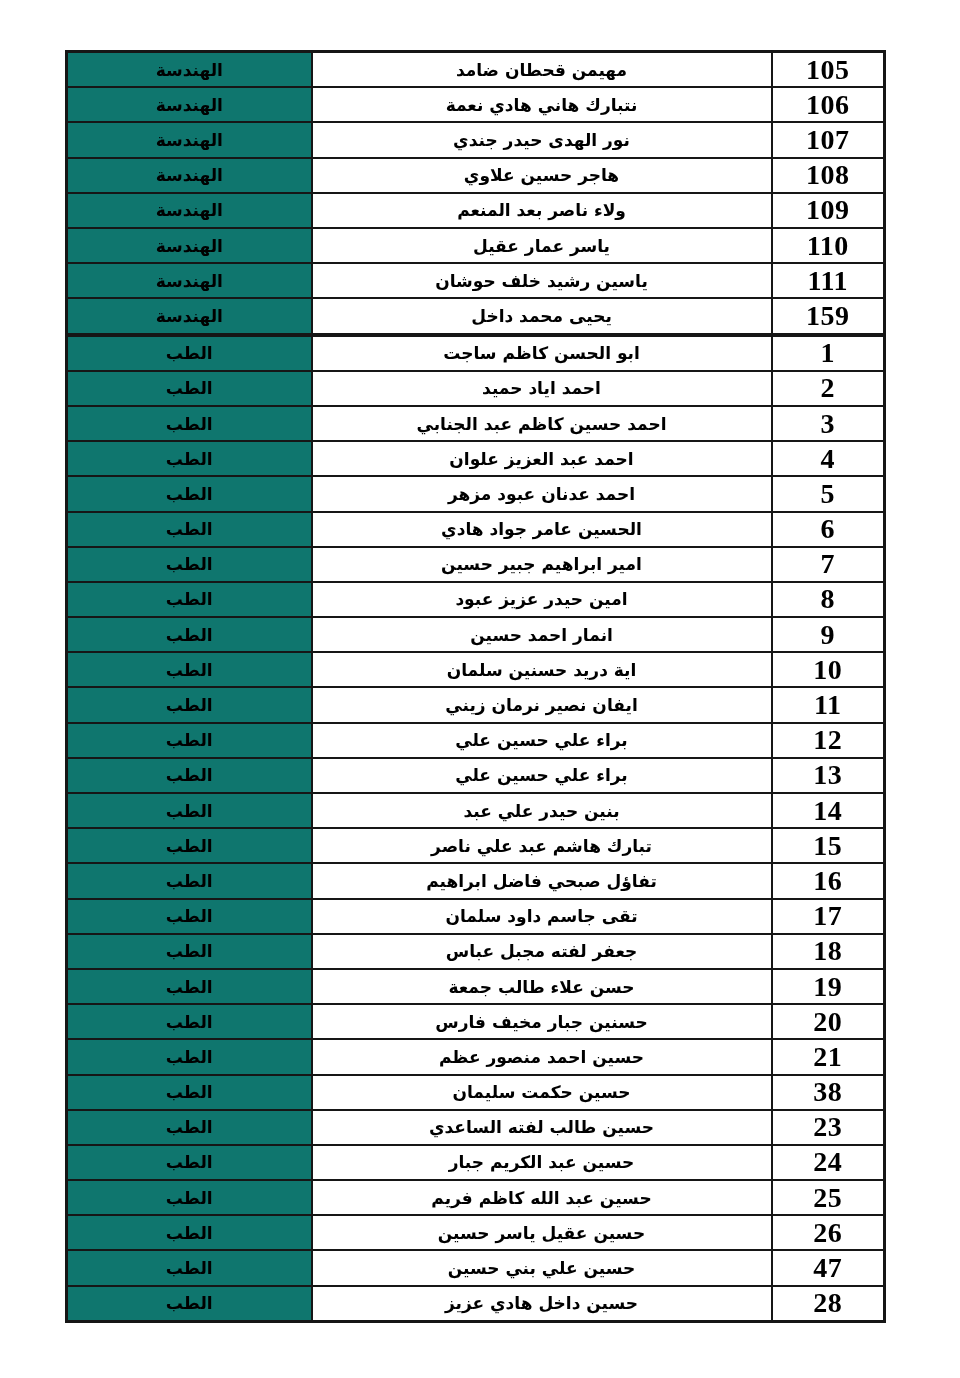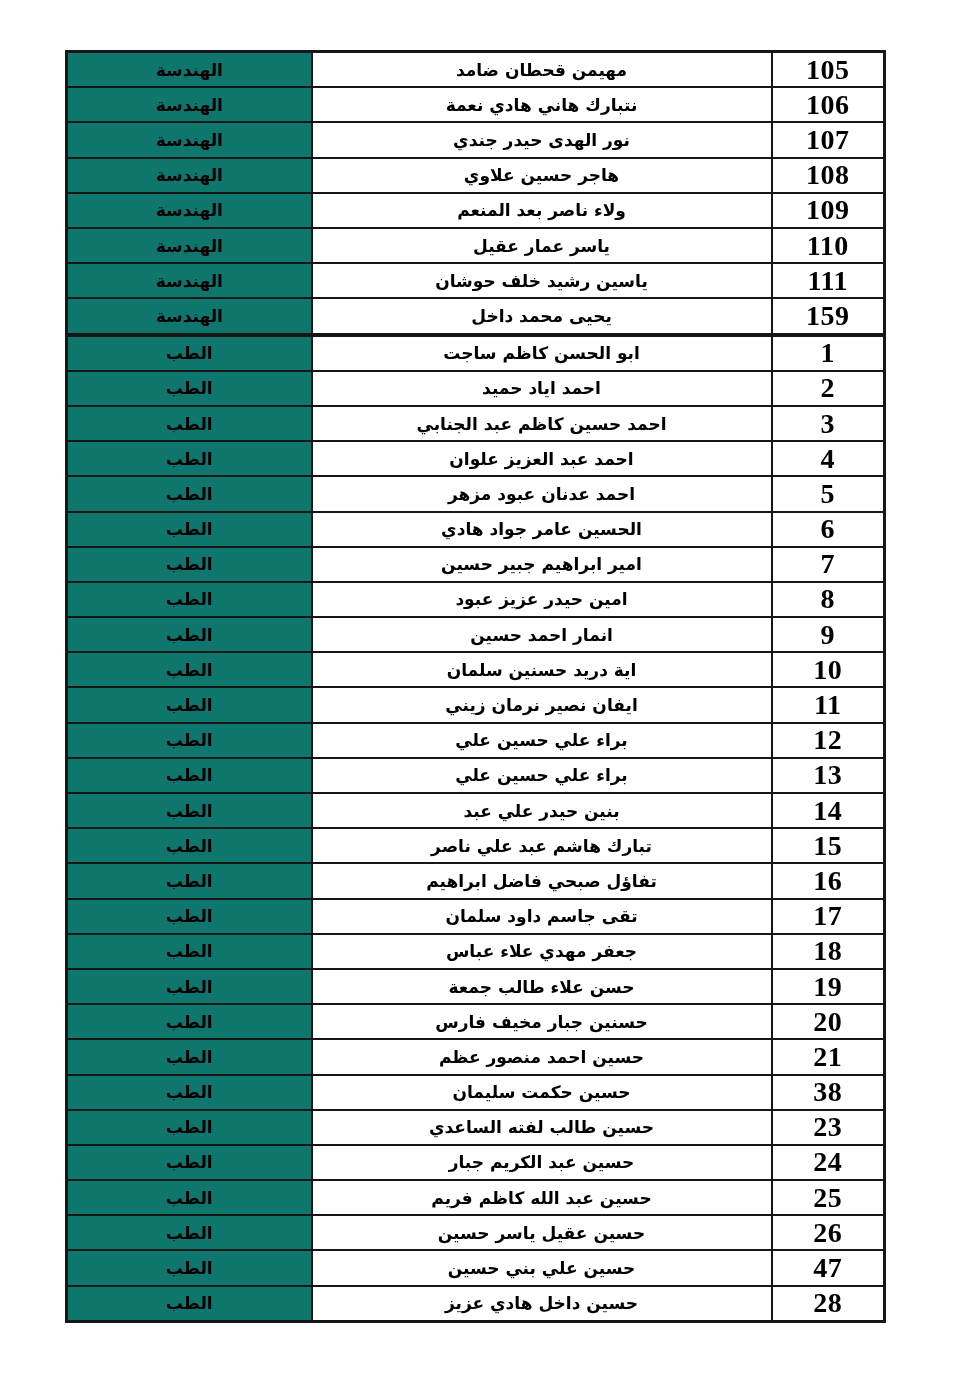"جعفر مهدي علاء عباس" td.cell-name { text: مهدي علاء -> لفته مجبل }
